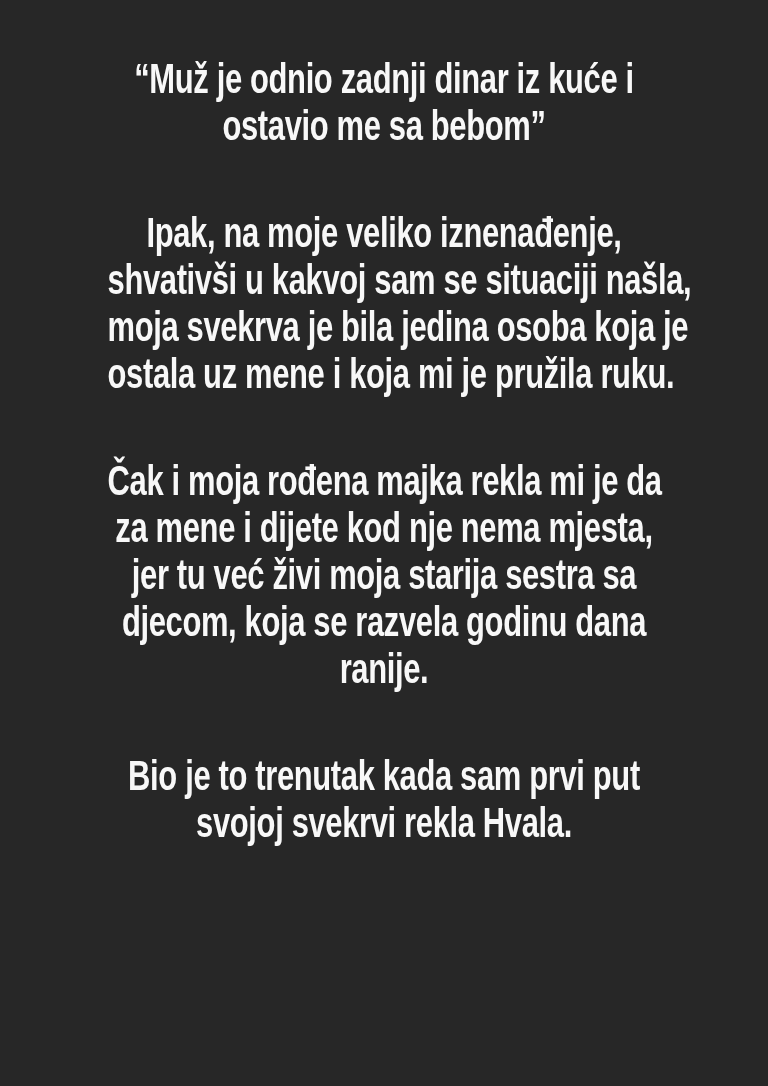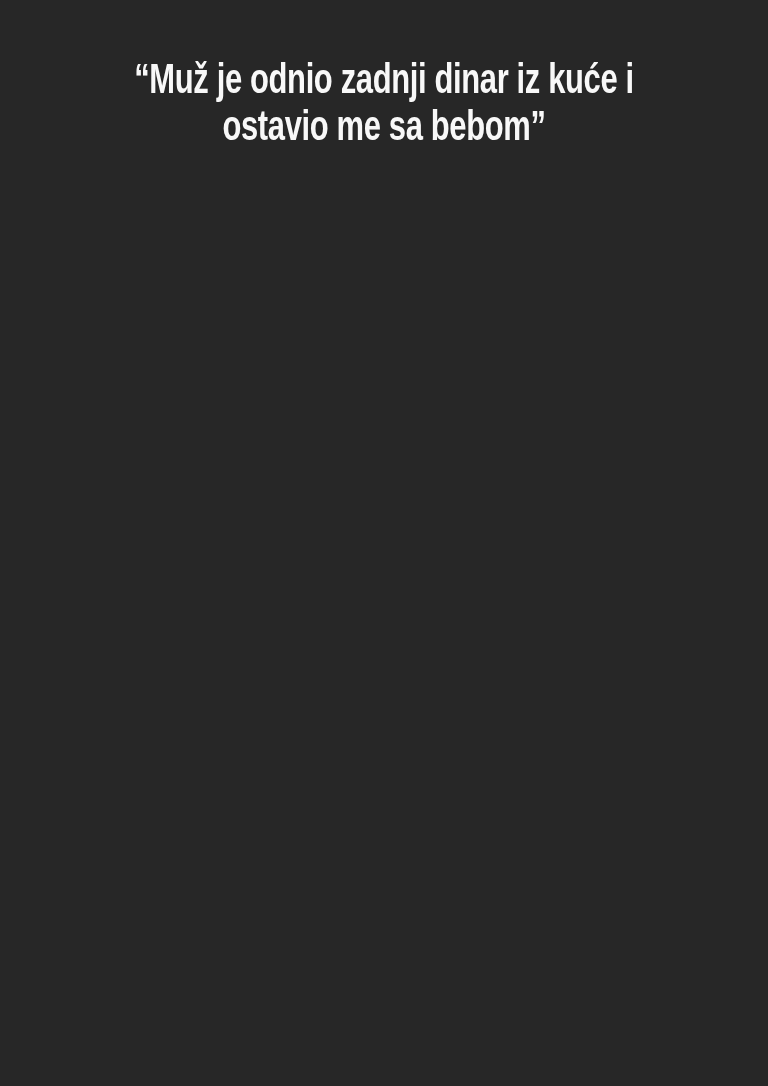"Ipak, na moje veliko iznenađenje," div.quote-paragraph { html: none -> <div> <div>Ipak, na moje veliko iznenađenje,</div> <div>shvativši u kakvoj sam se situaciji našla,</div> <div>moja svekrva je bila jedina osoba koja je</div> <div>ostala uz mene i koja mi je pružila ruku.</div> </div> }
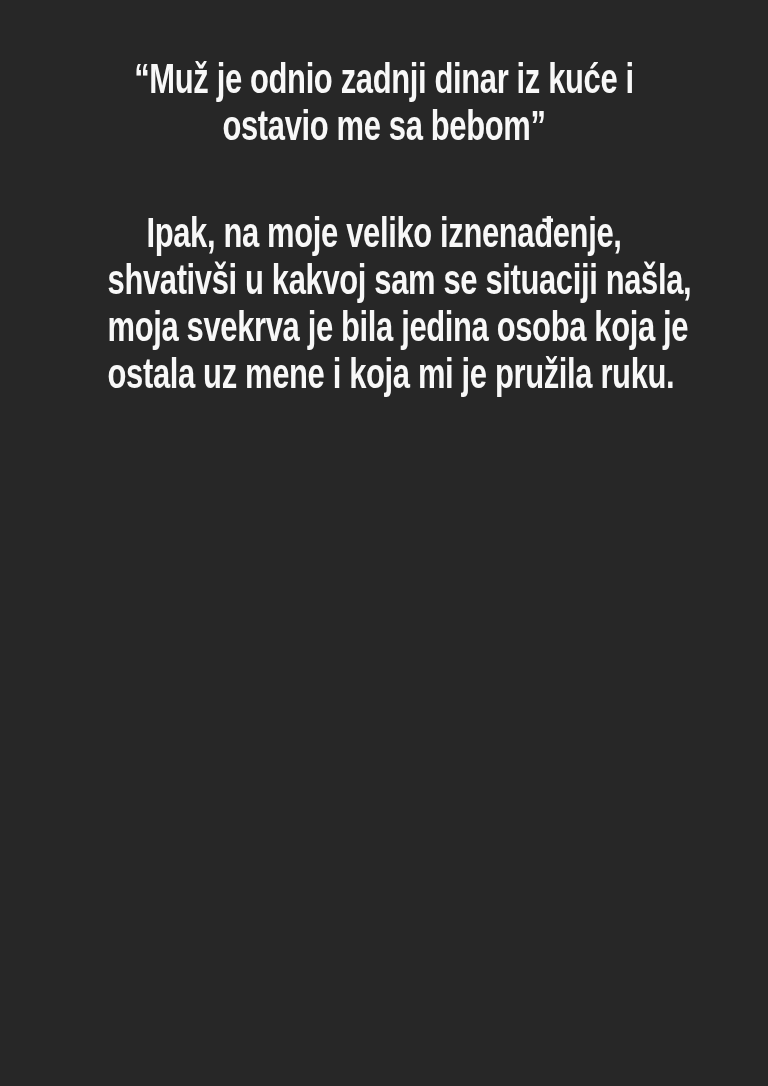"Čak i moja rođena majka" div.quote-paragraph { html: none -> <div> <div>Čak i moja rođena majka rekla mi je da</div> <div>za mene i dijete kod nje nema mjesta,</div> <div>jer tu već živi moja starija sestra sa</div> <div>djecom, koja se razvela godinu dana</div> <div>ranije.</div> </div> }
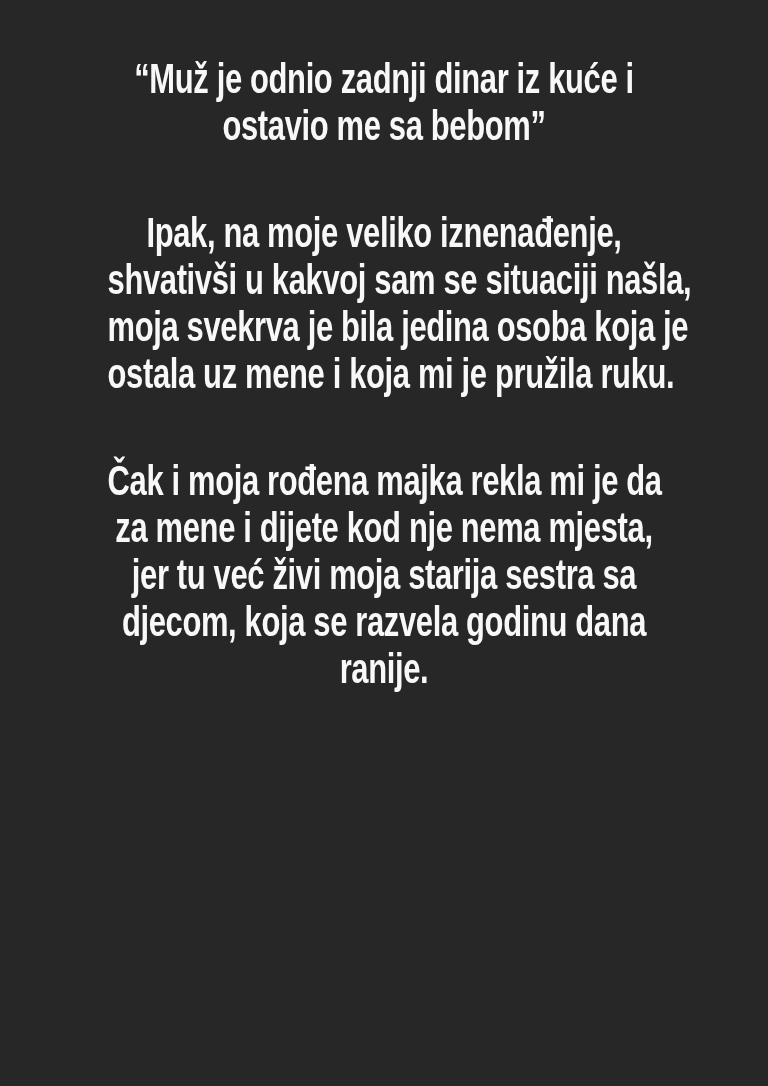"Bio je to trenutak kada" div.quote-paragraph { html: none -> <div> <div>Bio je to trenutak kada sam prvi put</div> <div>svojoj svekrvi rekla Hvala.</div> </div> }
